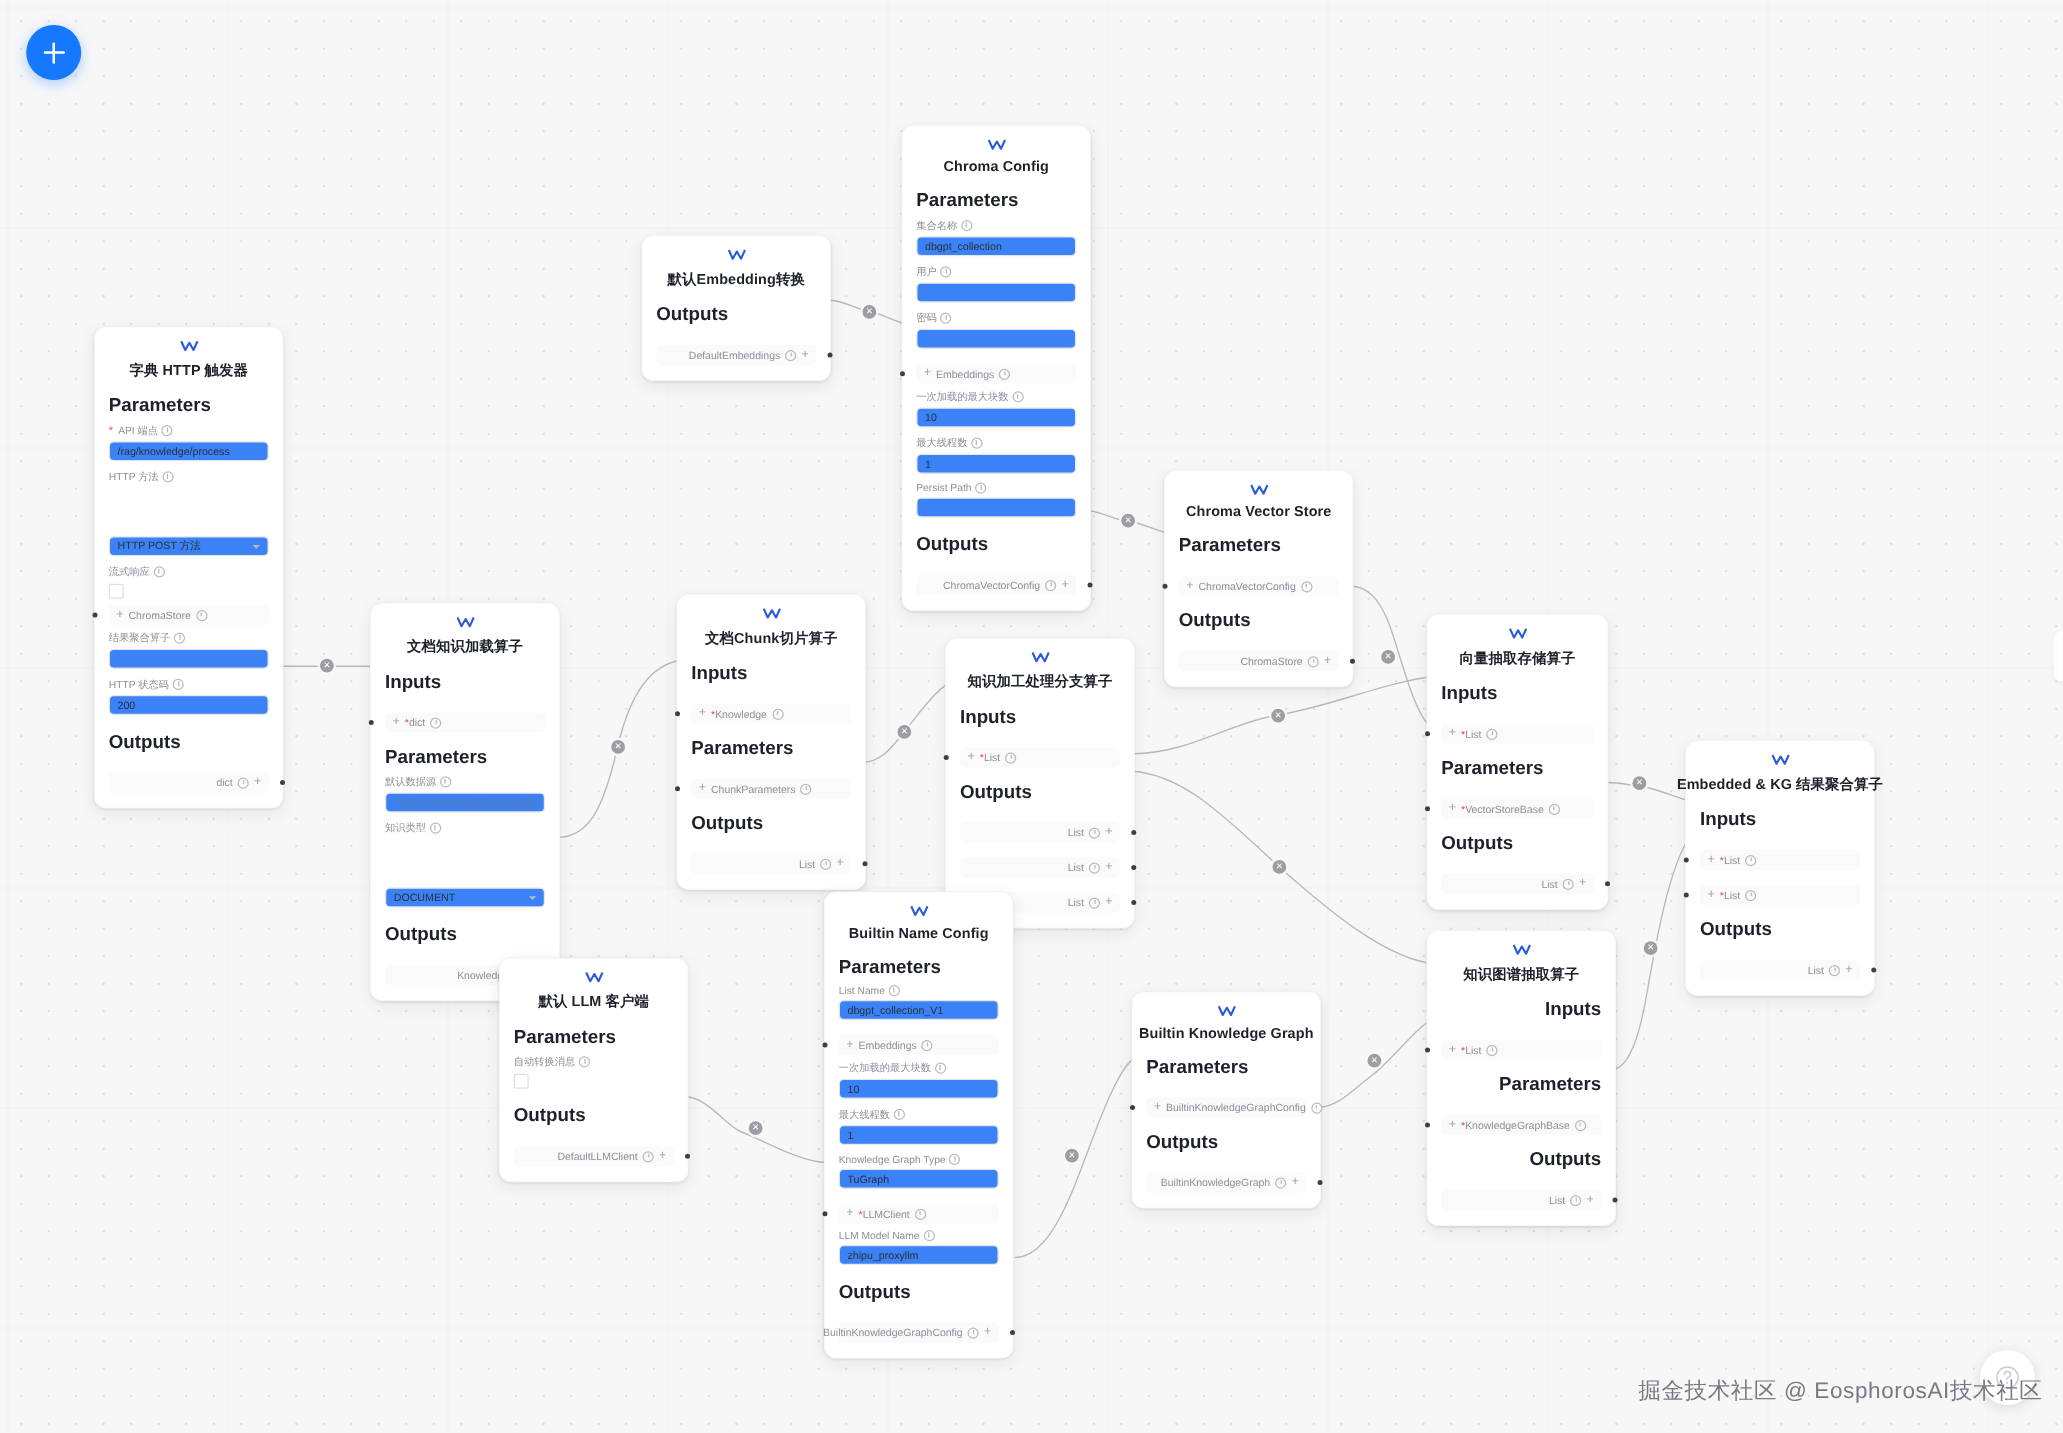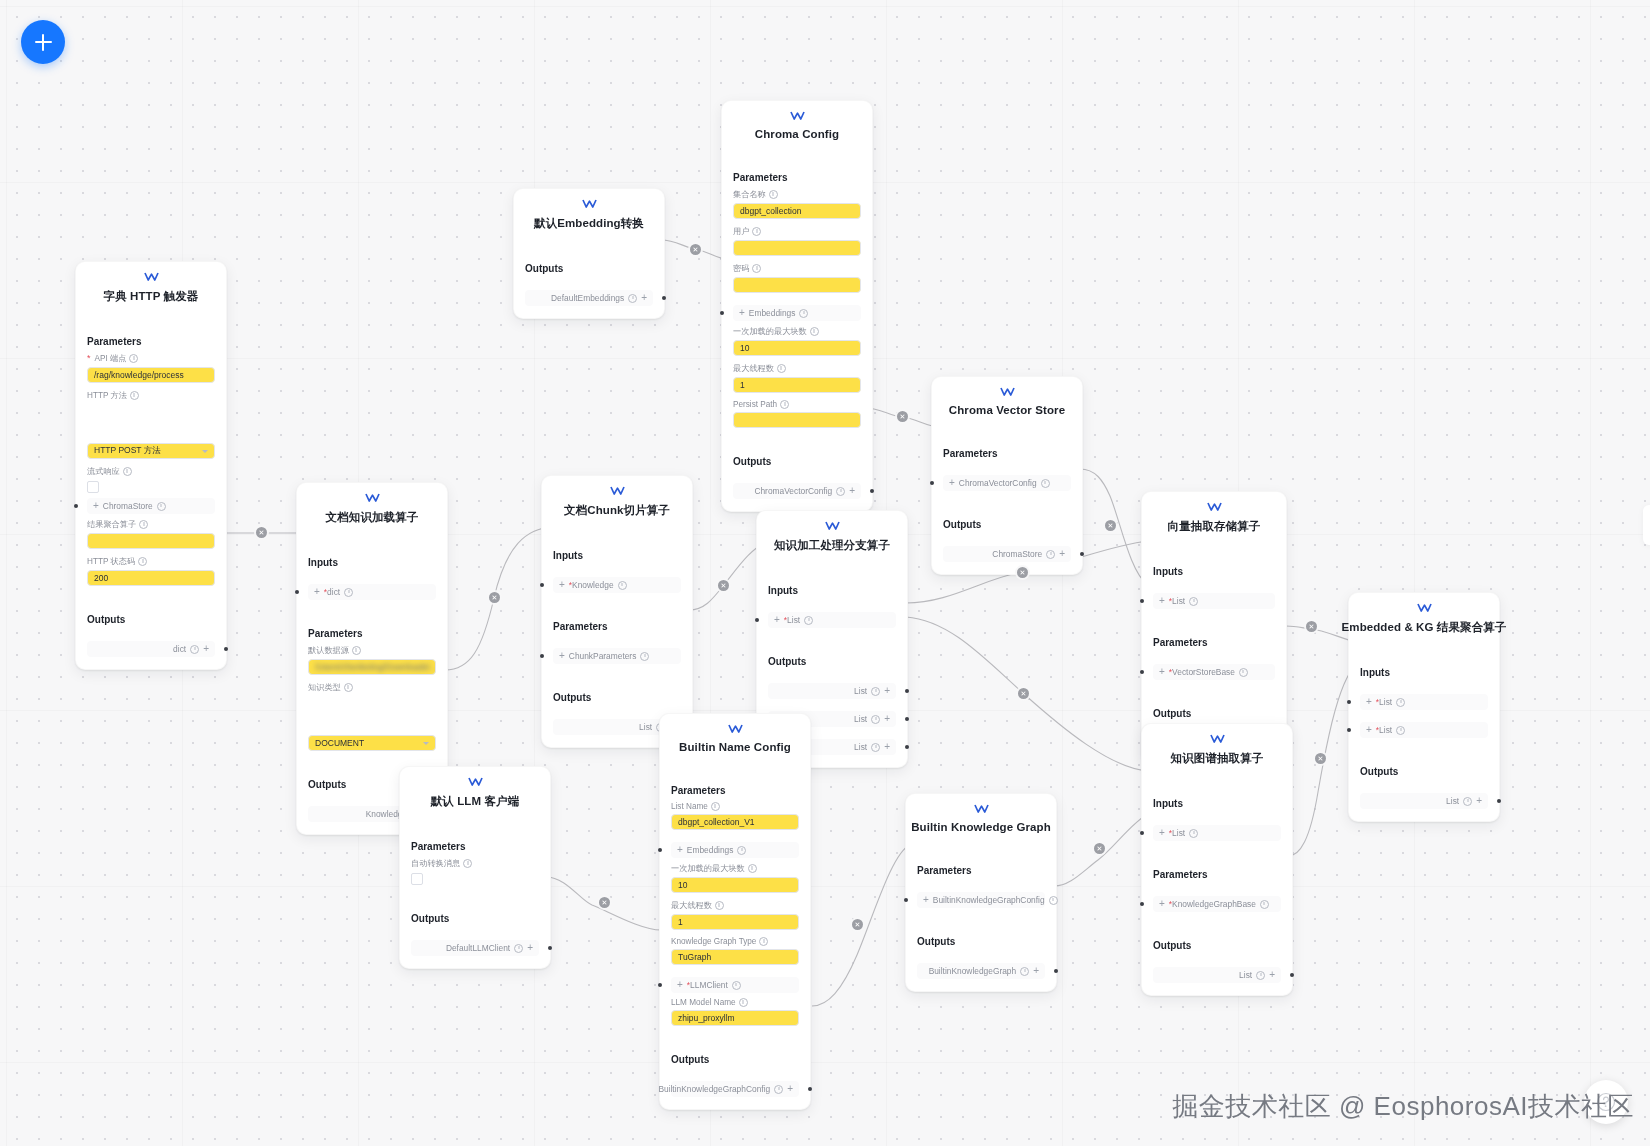"Parameters" .sect { font-size: 10px -> 15px; margin-top: 20px -> none }
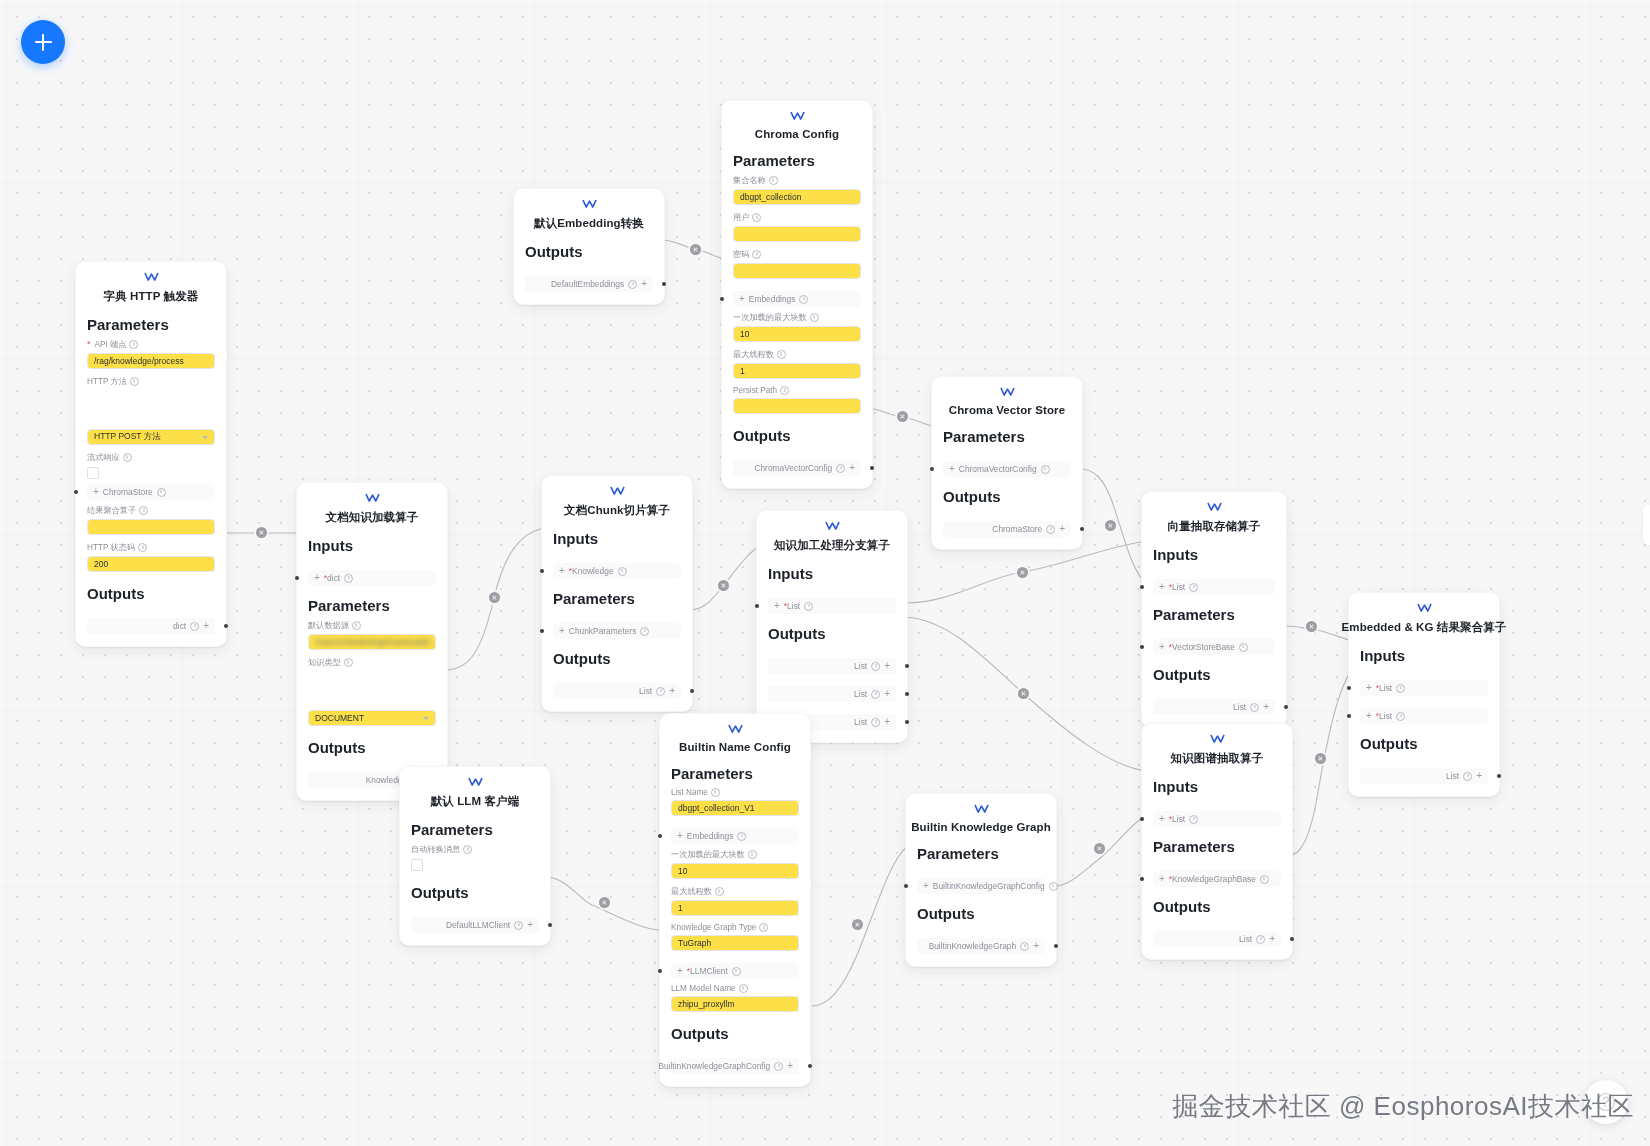"dbgpt_collection" .inp { background: #fde047 -> #3b82f6 }
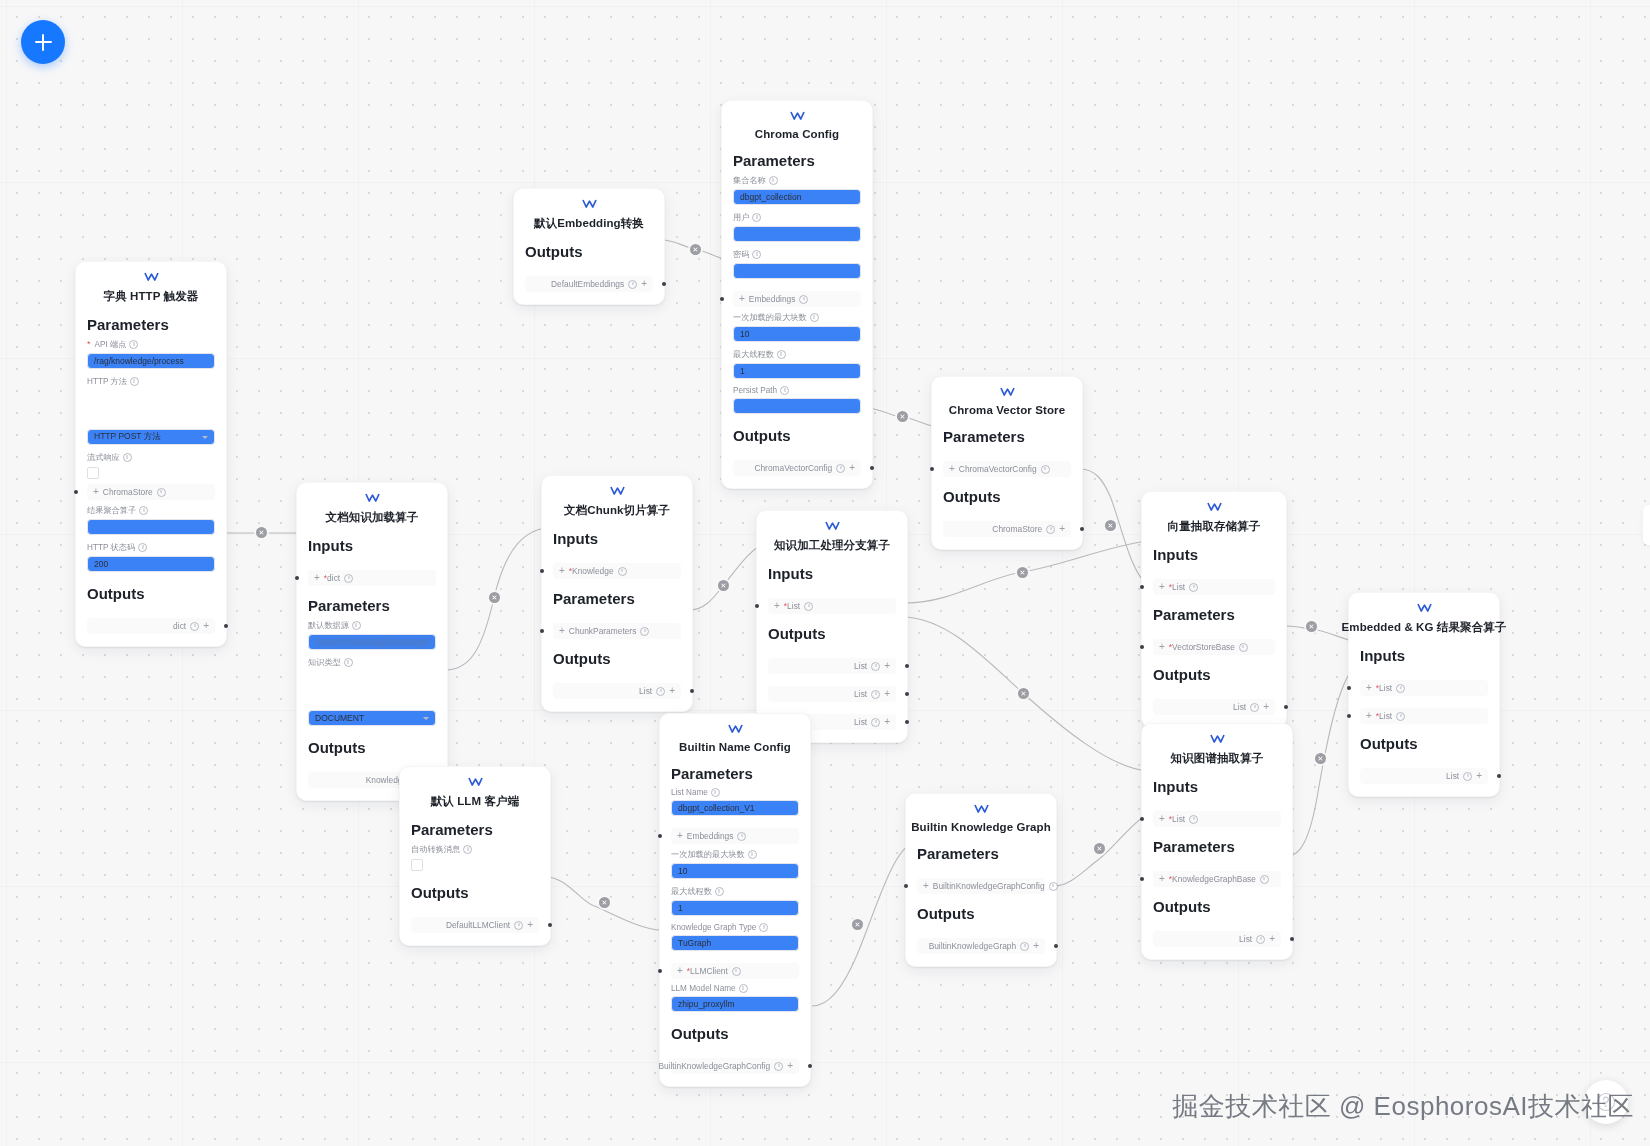"知识图谱抽取算子" div.node { text-align: none -> right; top: 723px -> 744px }
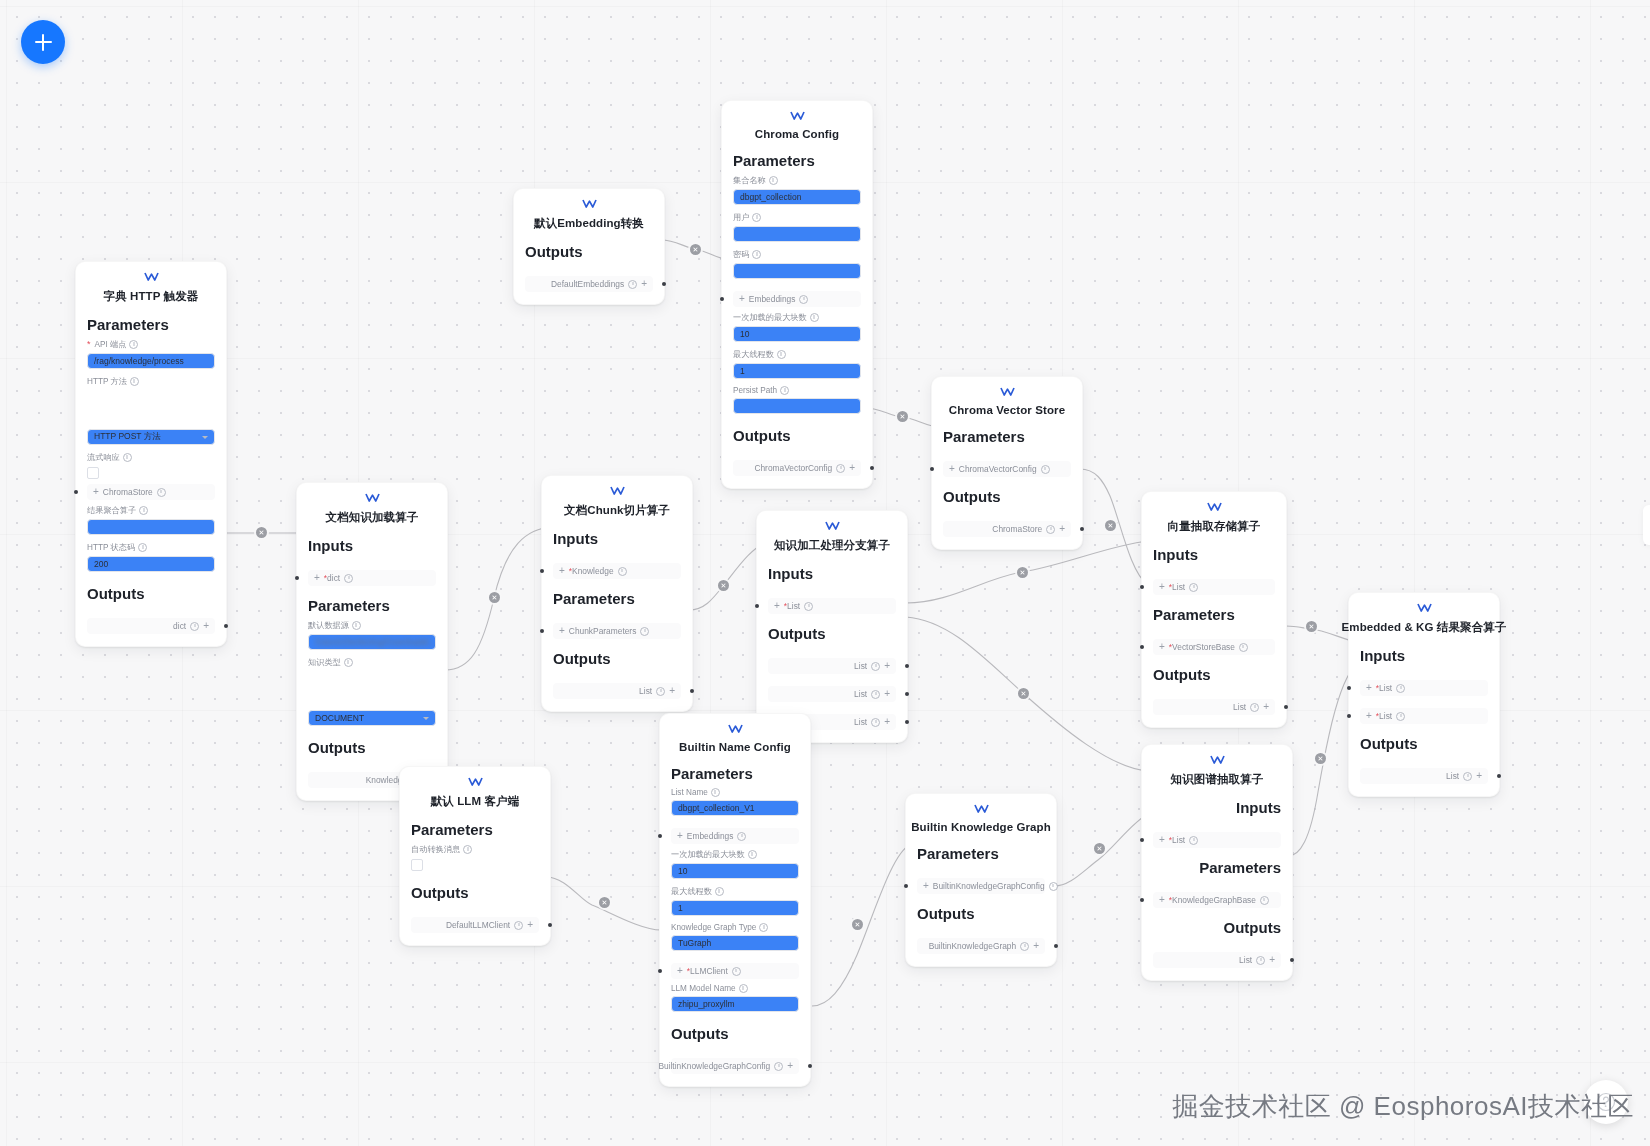"掘金技术社区 @ EosphorosAI技术社区" #watermark { font-size: 26px -> 18px }
